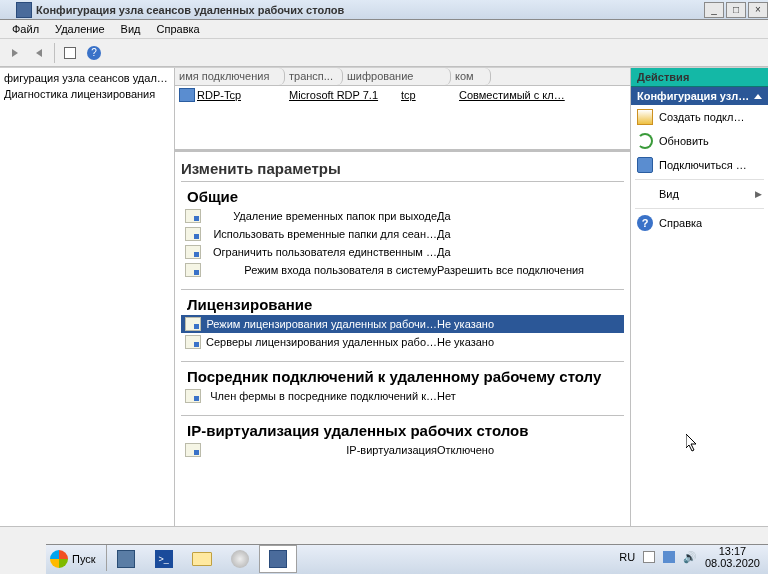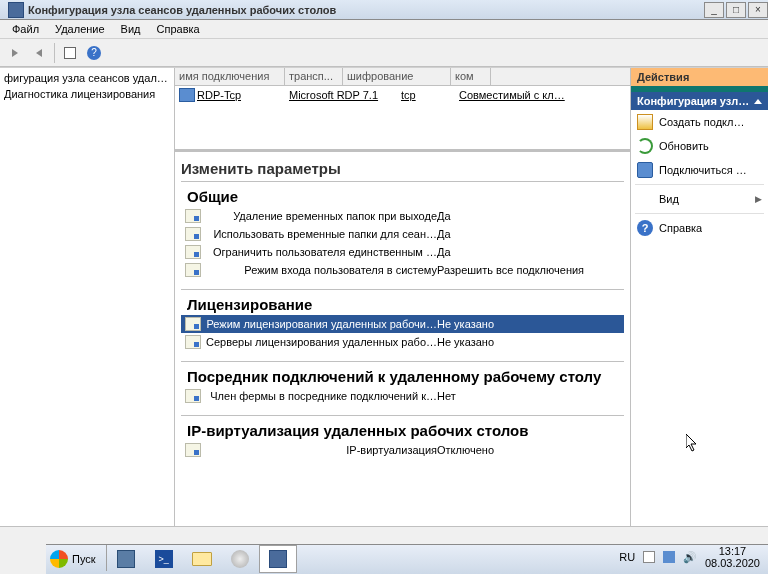"Конфигурация узла сеансов удаленных" .titlebar { padding-left: 8px -> 16px }
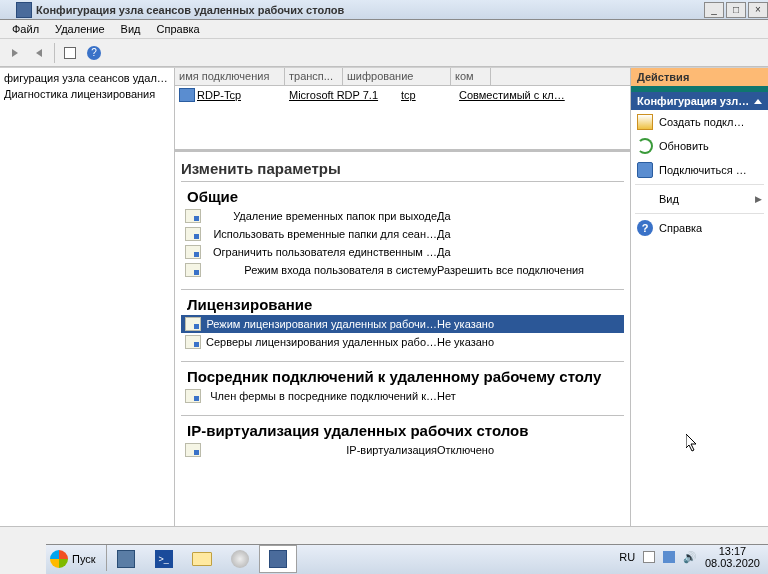"имя подключения" .listhead div { border-radius: none -> 6px }
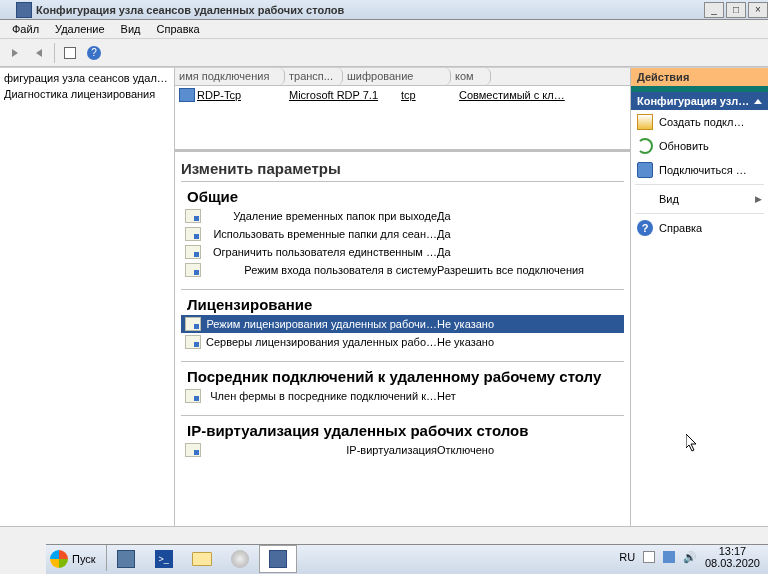"Действия" .rhead { background: #fdba74 -> #14b8a6; border-bottom: 6px solid #0f766e -> 1px solid #0f766e }
